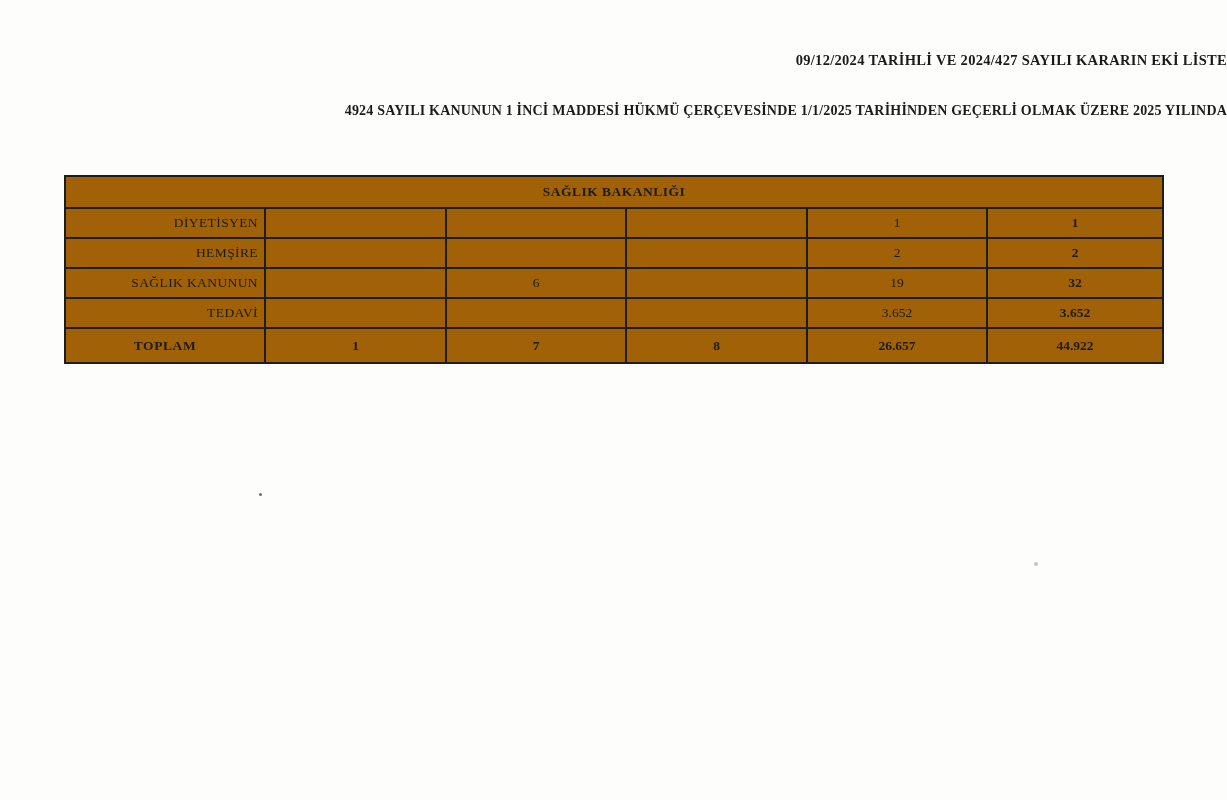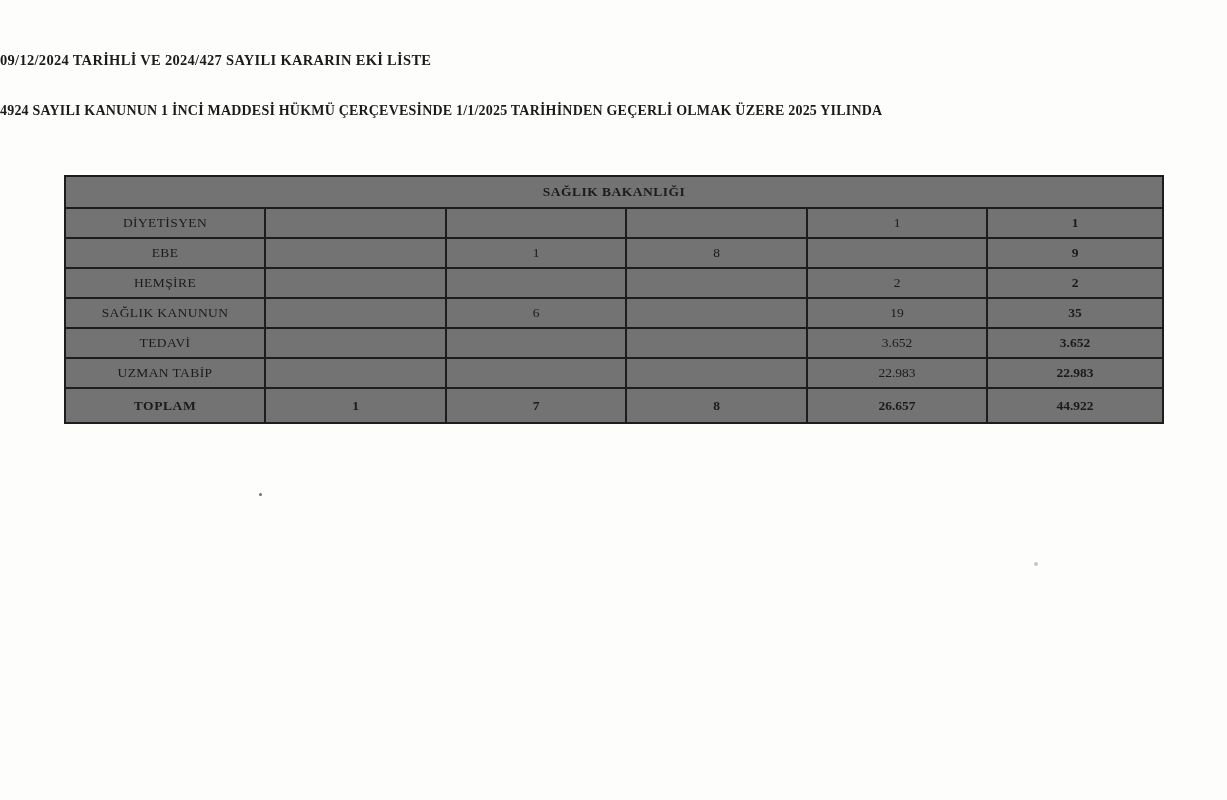"09/12/2024 TARİHLİ VE 2024/427 SAYILI" .doc-title { text-align: left -> right }
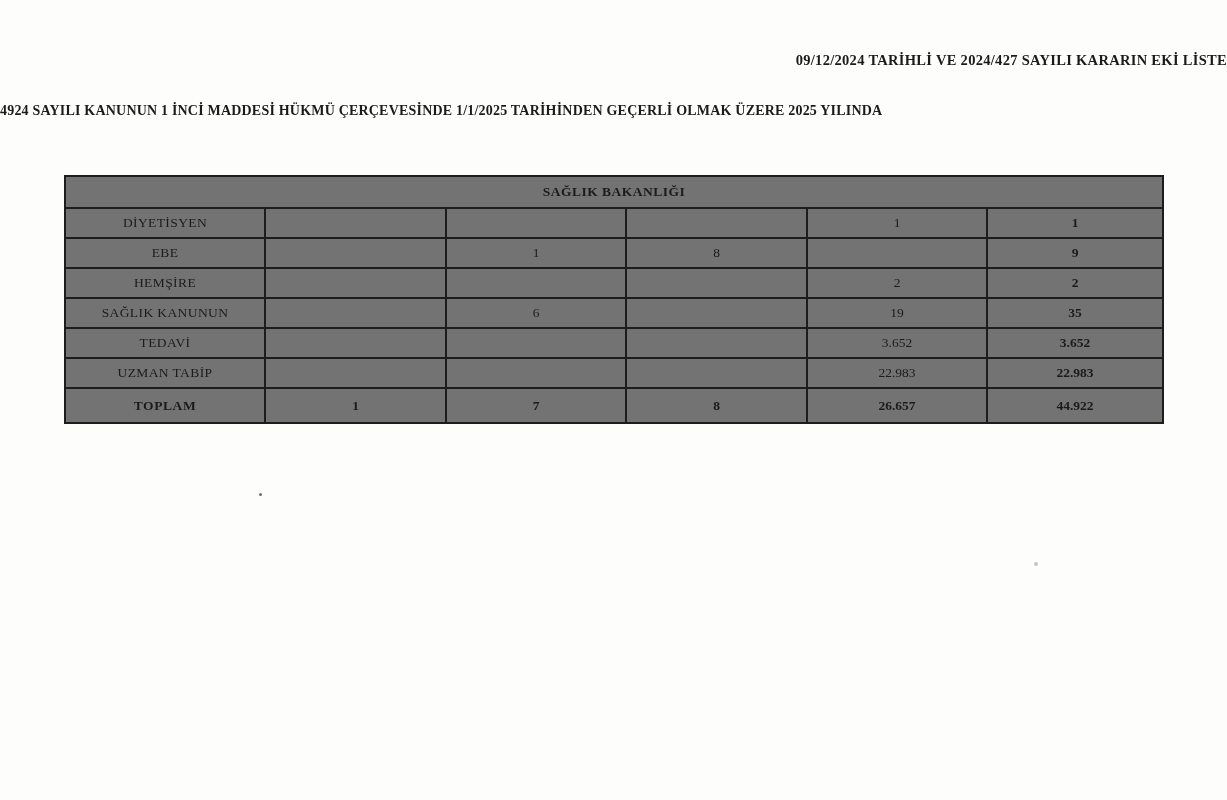"4924 SAYILI KANUNUN 1 İNCİ" .doc-subtitle { text-align: left -> right }
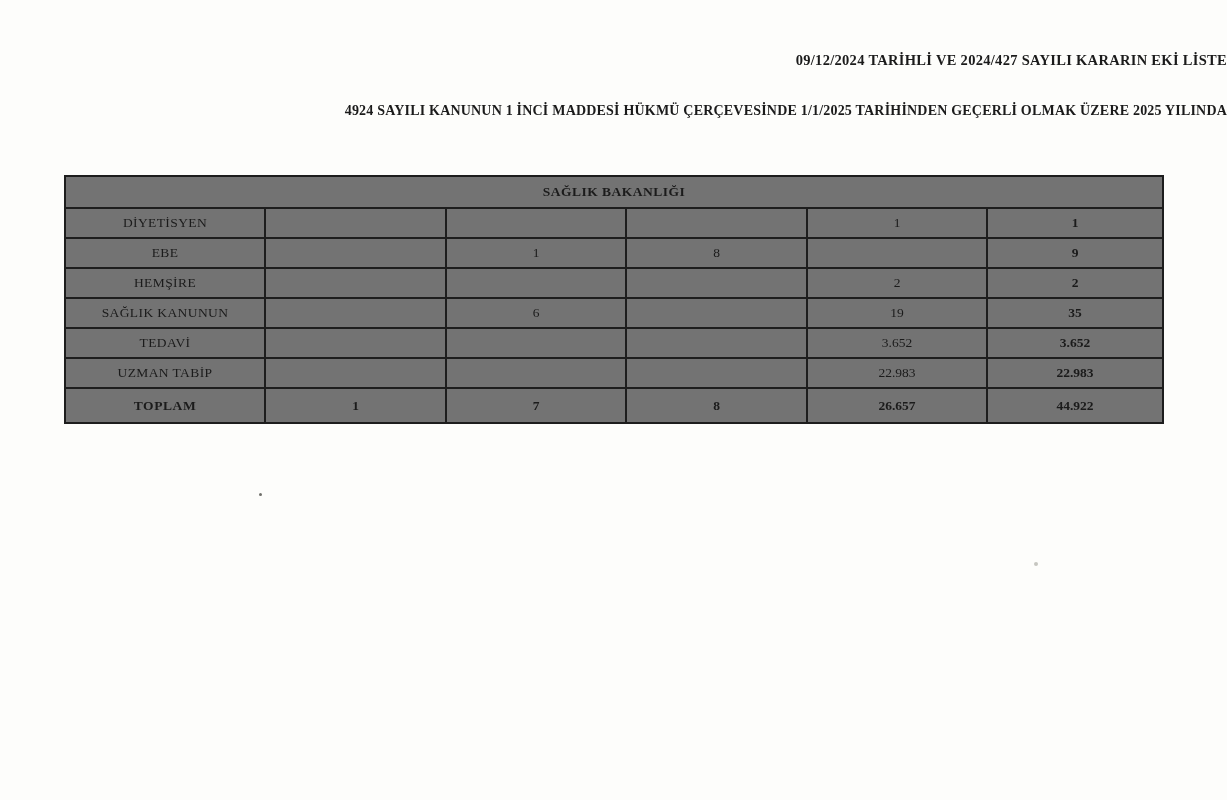"SAĞLIK BAKANLIĞI" table.main td { background: #737373 -> #a16207 }
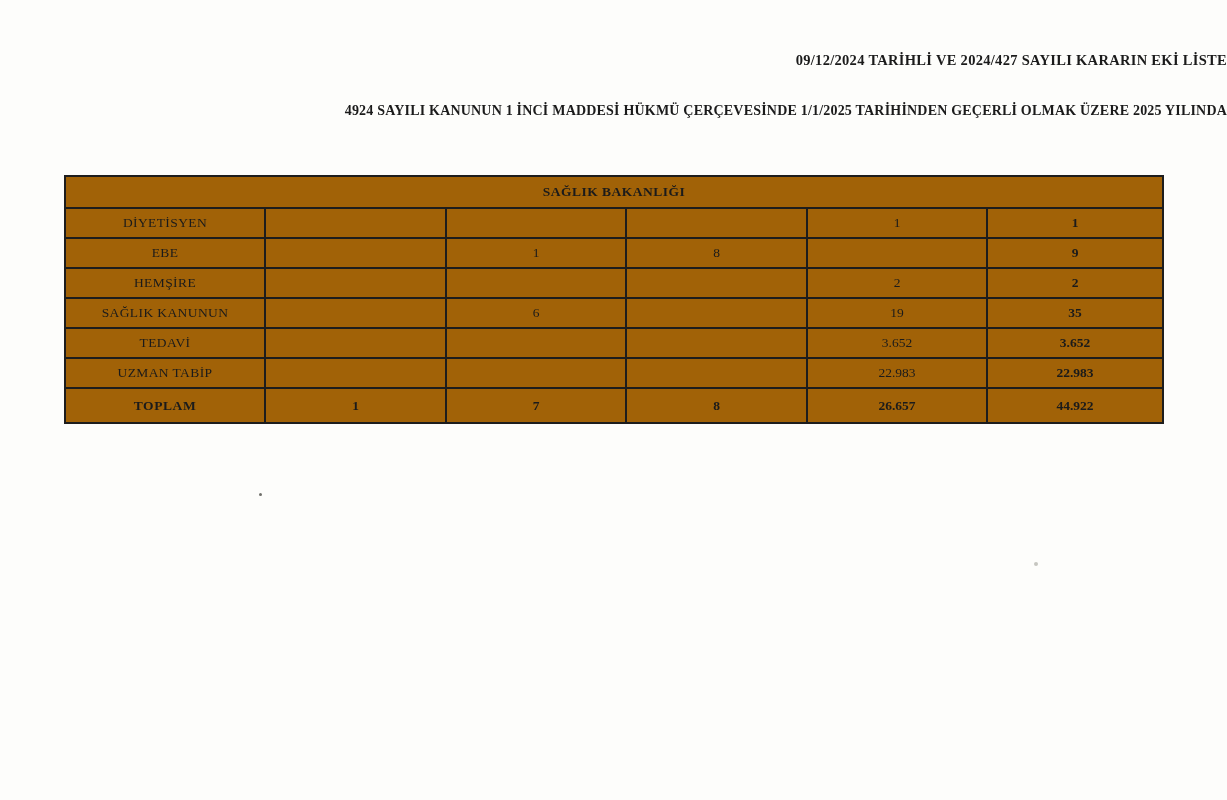"DİYETİSYEN" td.label-cell { text-align: center -> right }
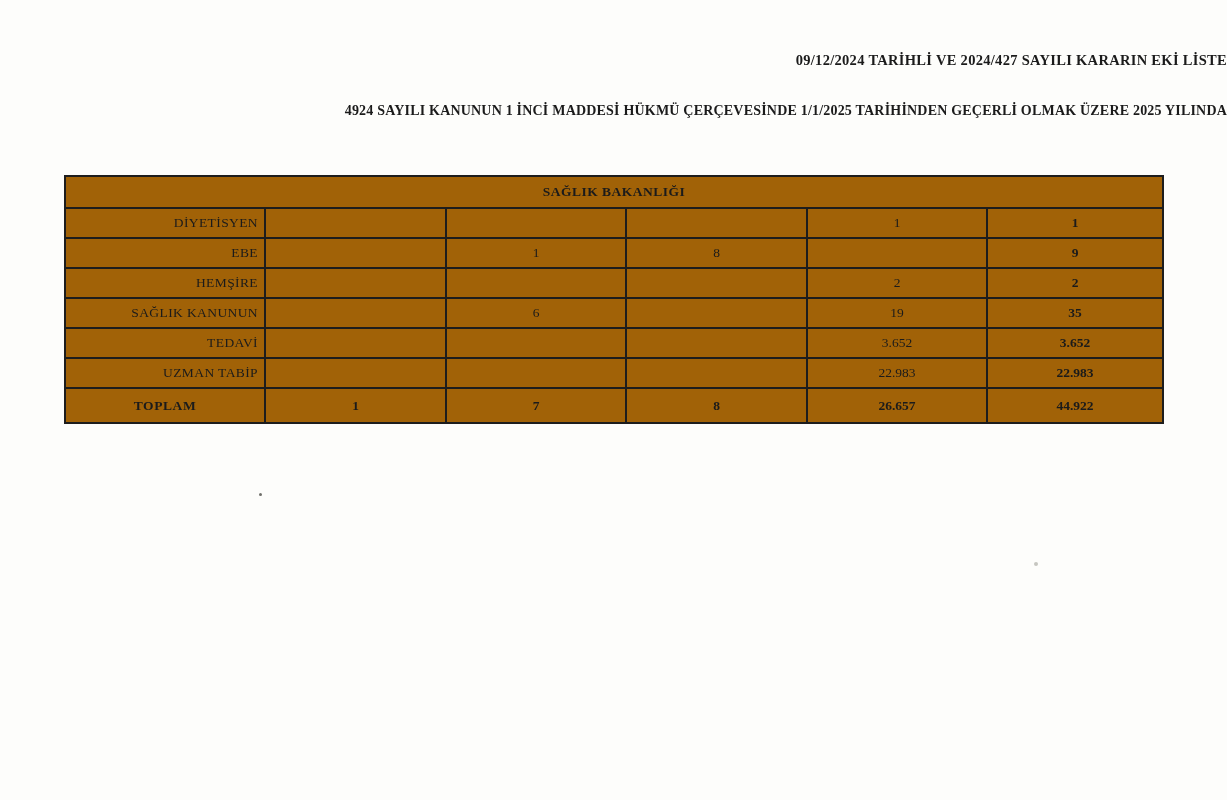"EBE" tr.data-row { html: <tr> <td>EBE</td> <td></td> <td>1</td> <td>8</td> <td></td> <td>9</td> </tr> -> none }
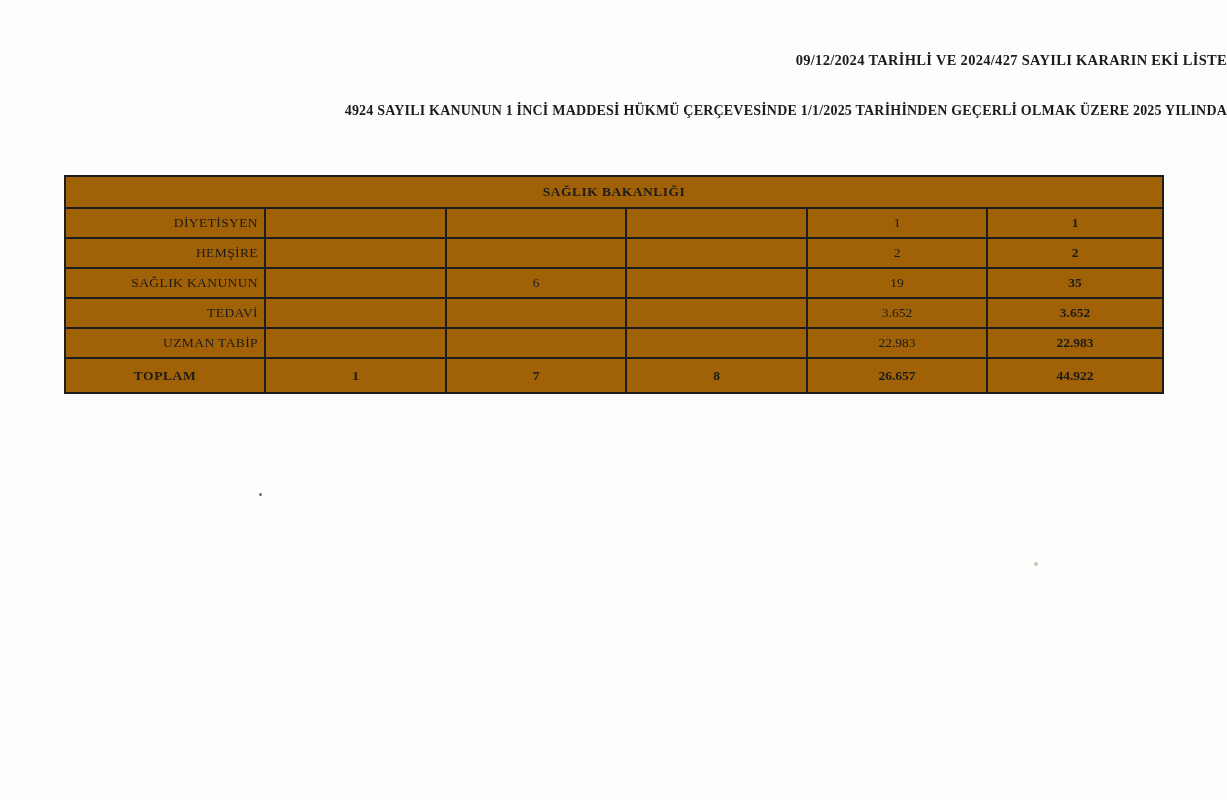"35" td.value-cell { text: 35 -> 32 }
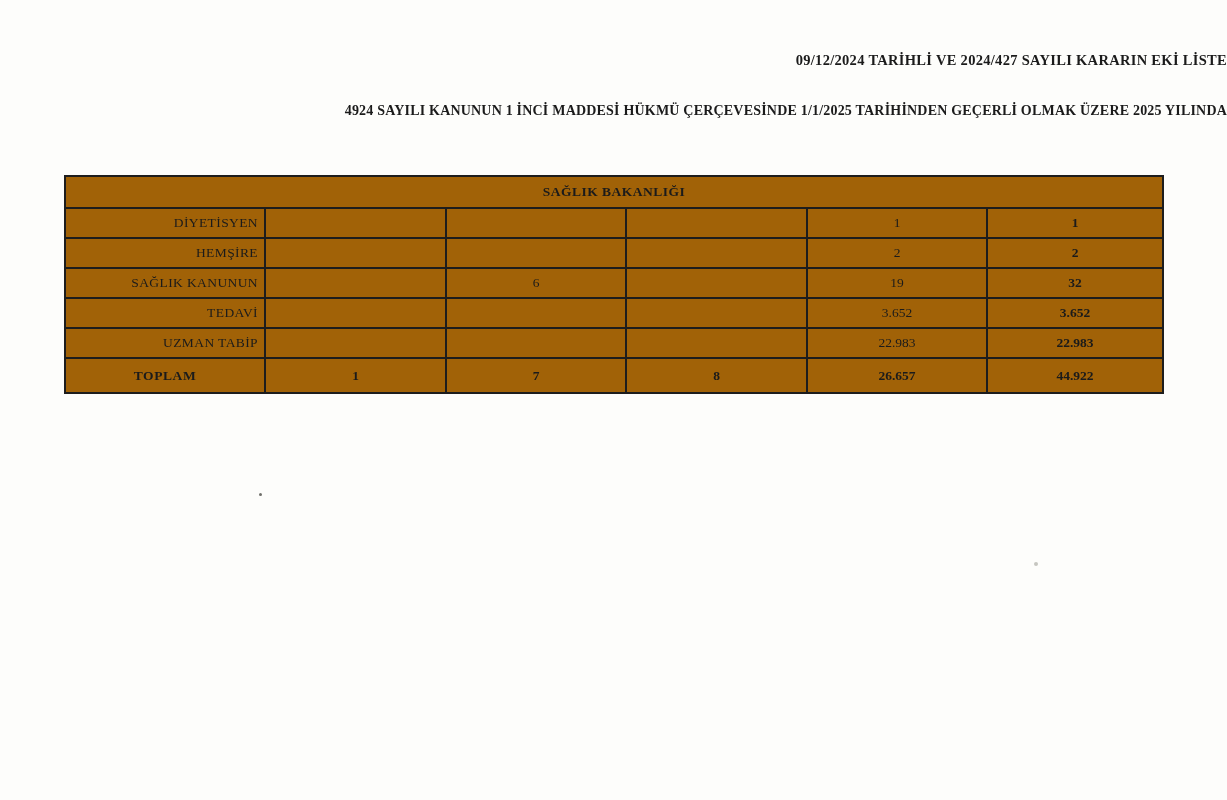"UZMAN TABİP" tr.data-row { html: <tr> <td>UZMAN TABİP</td> <td></td> <td></td> <td></td> <td>22.983</td> <td>22.983</td> </tr> -> none }
